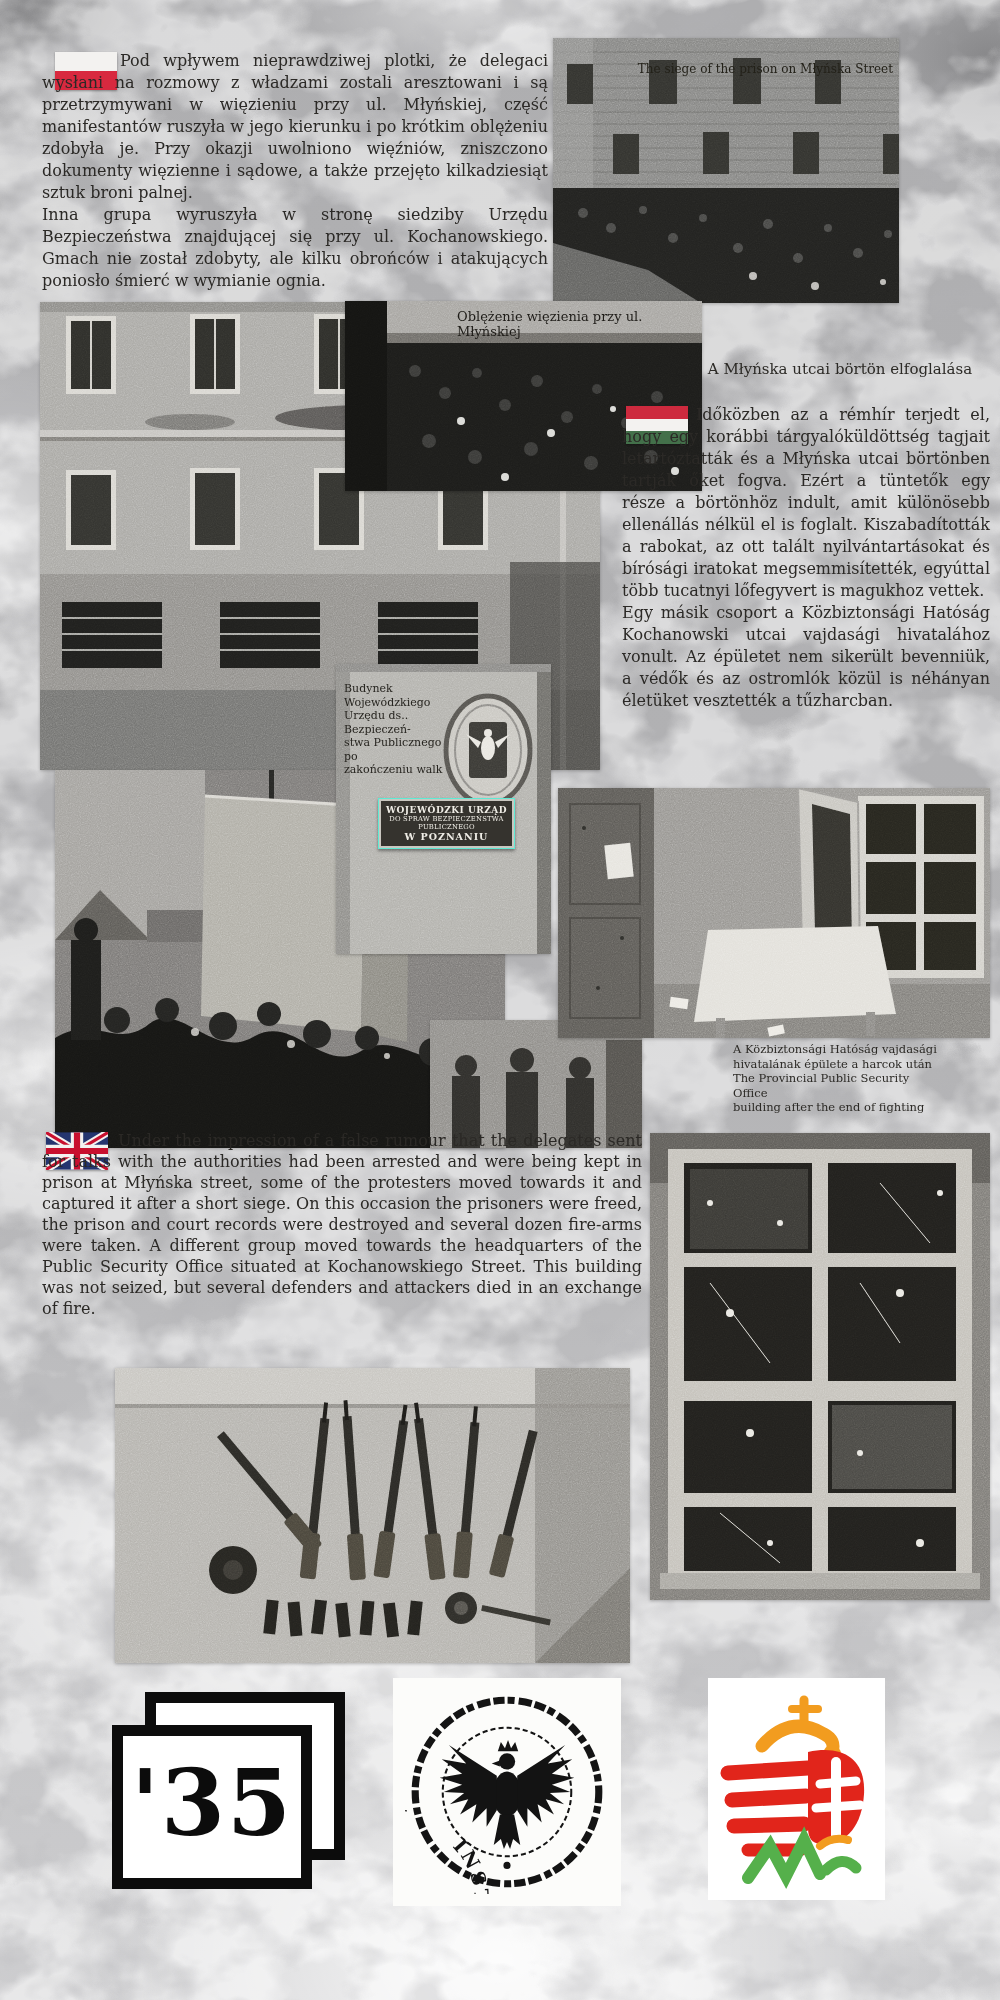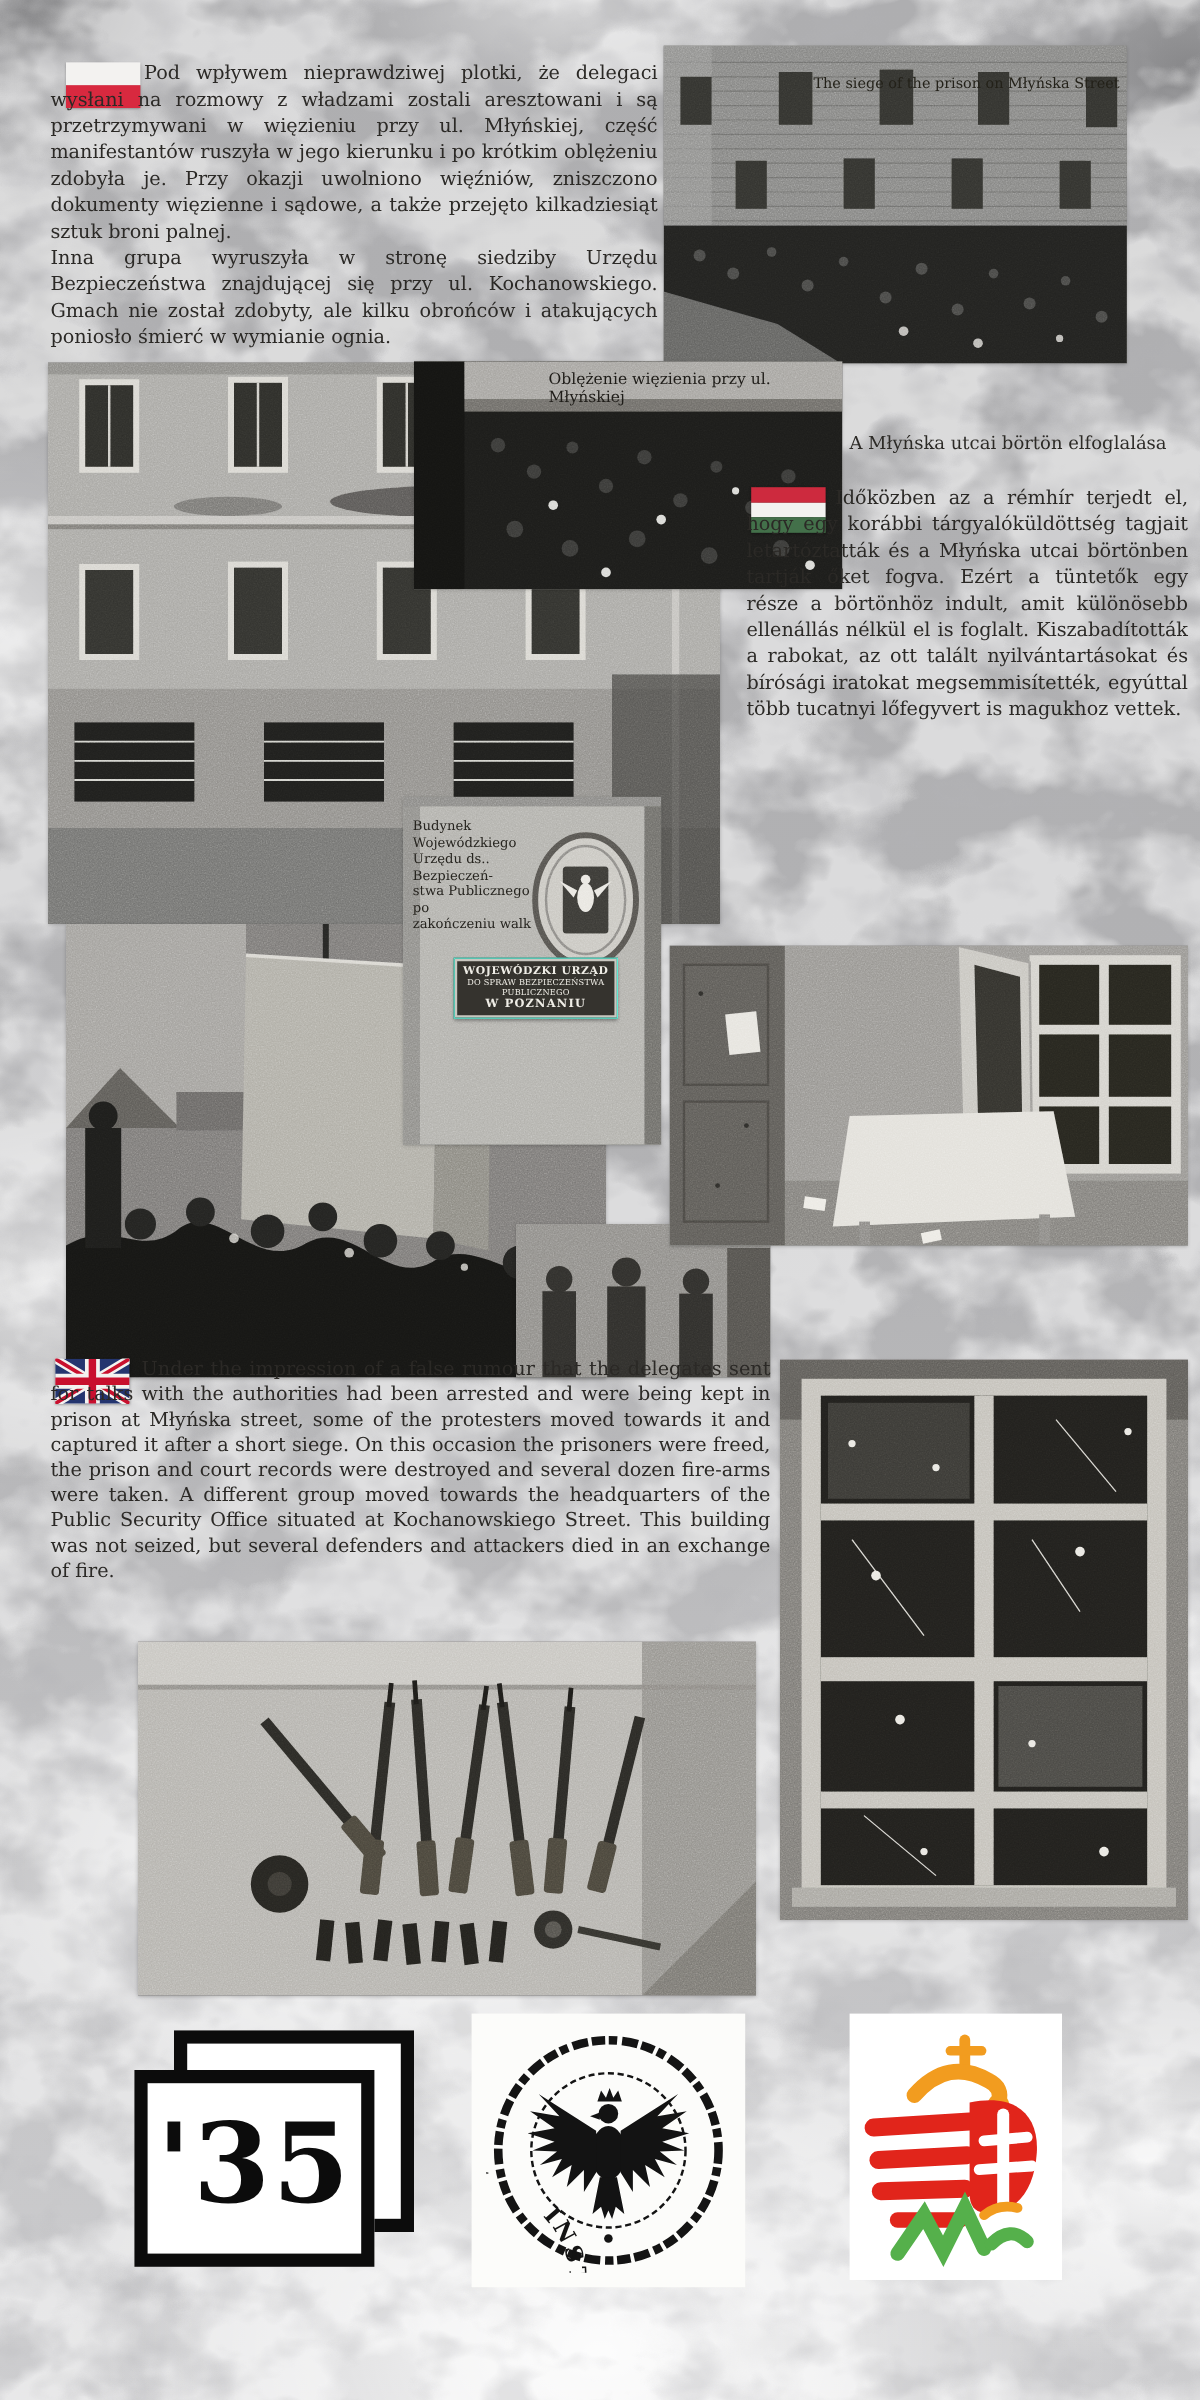"The siege of the prison" div.photo { padding-left: 40px -> none }
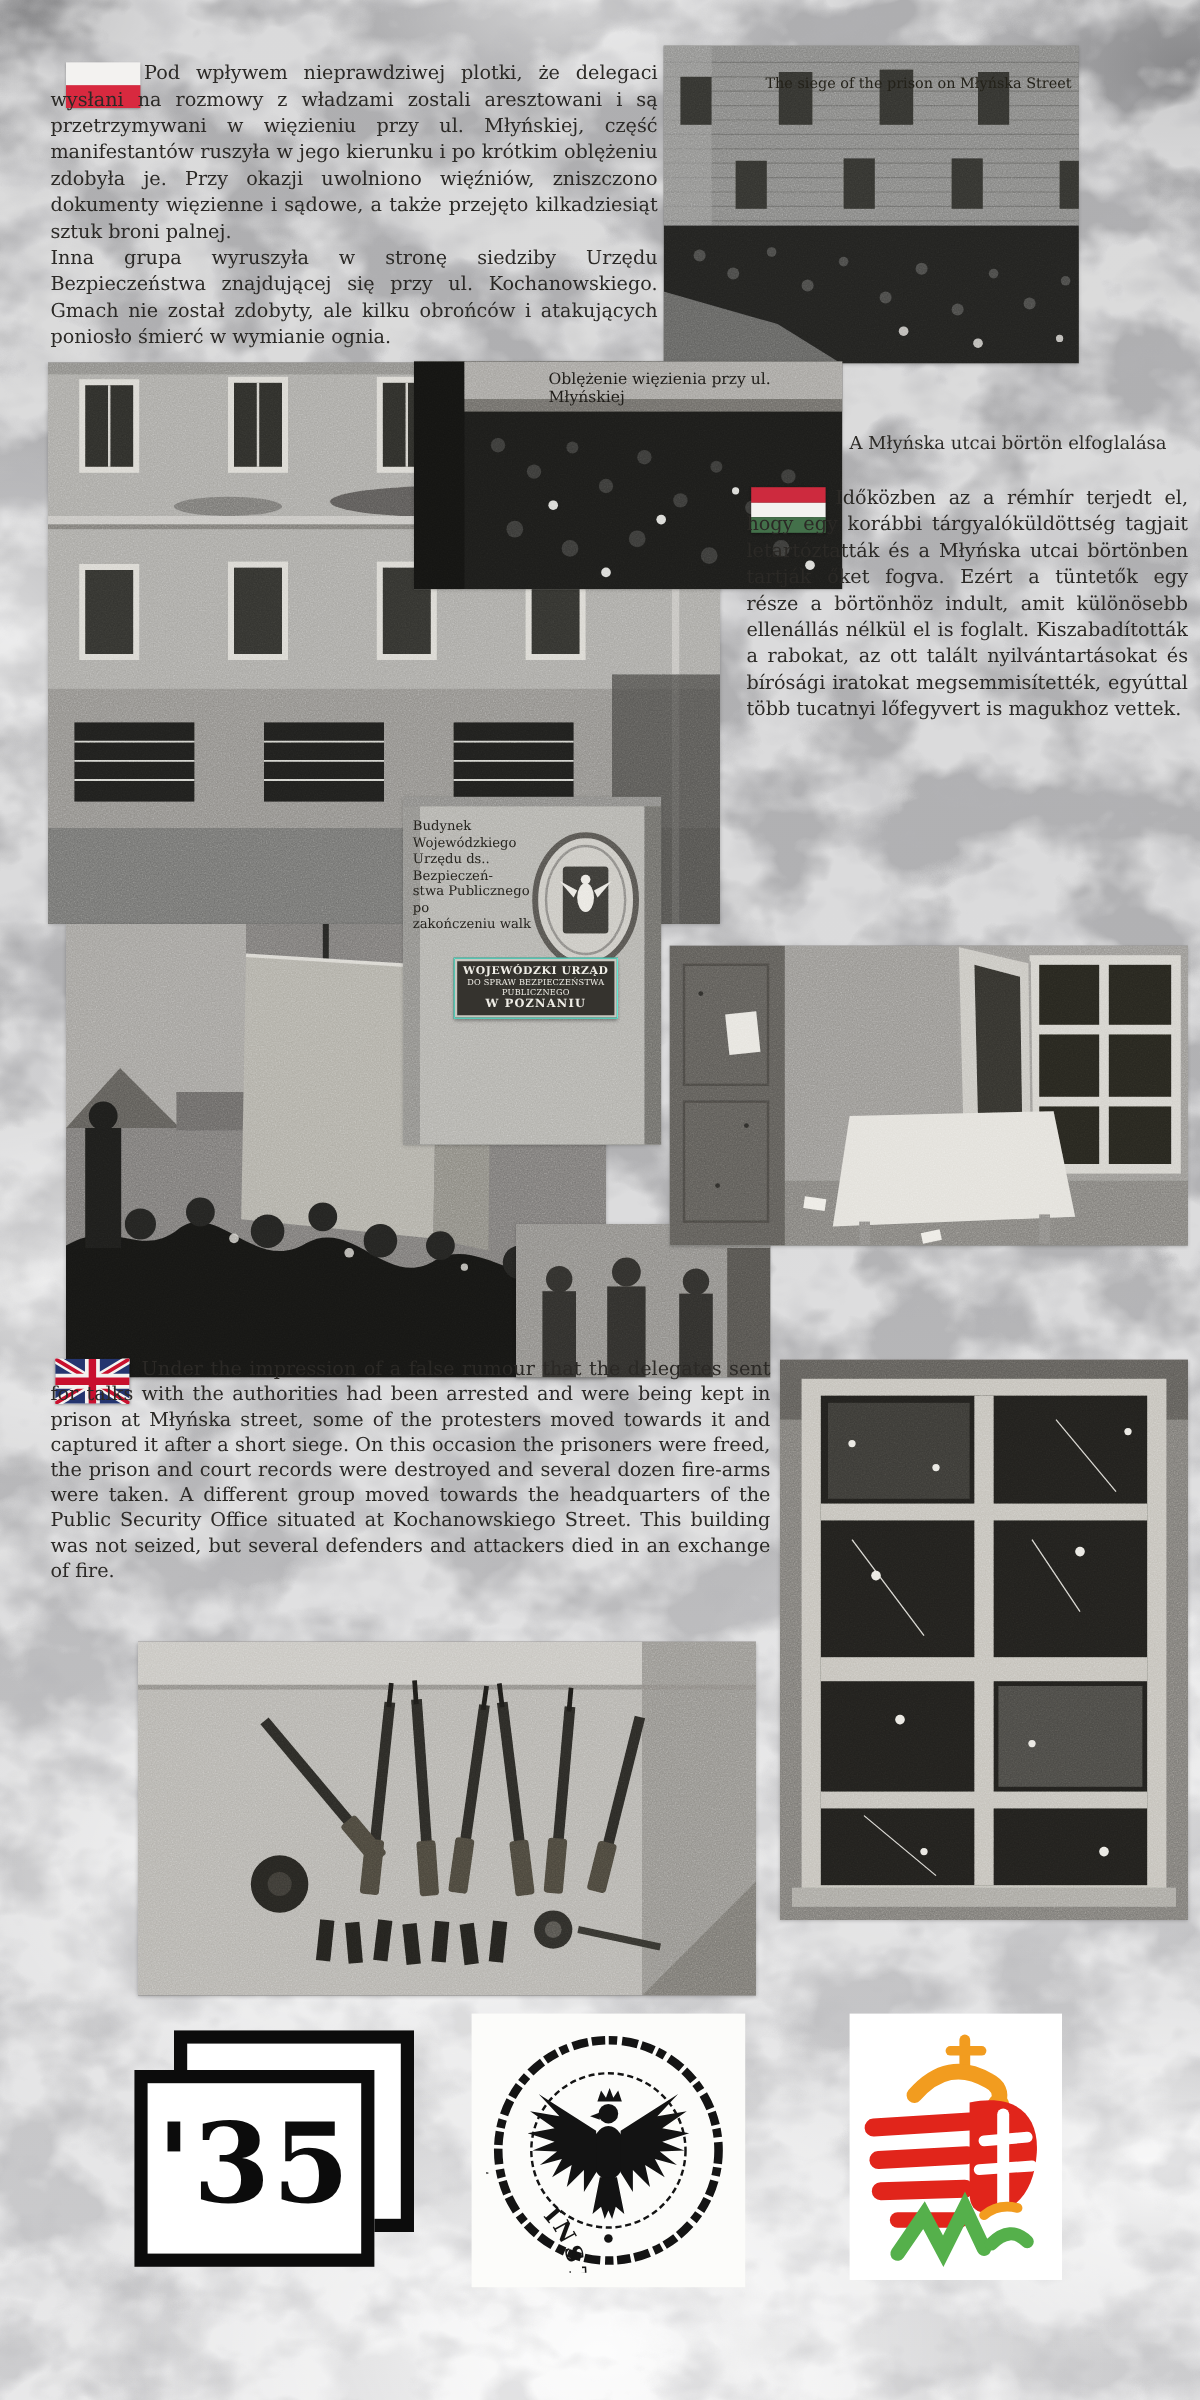"Egy másik csoport a Közbiztonsági" p { html: none -> <p>Egy másik csoport a Közbiztonsági Hatóság Kochanowski utcai vajdasági hivatalához vonult. Az épületet nem sikerült bevenniük, a védők és az ostromlók közül is néhányan életüket vesztették a tűzharcban.</p> }
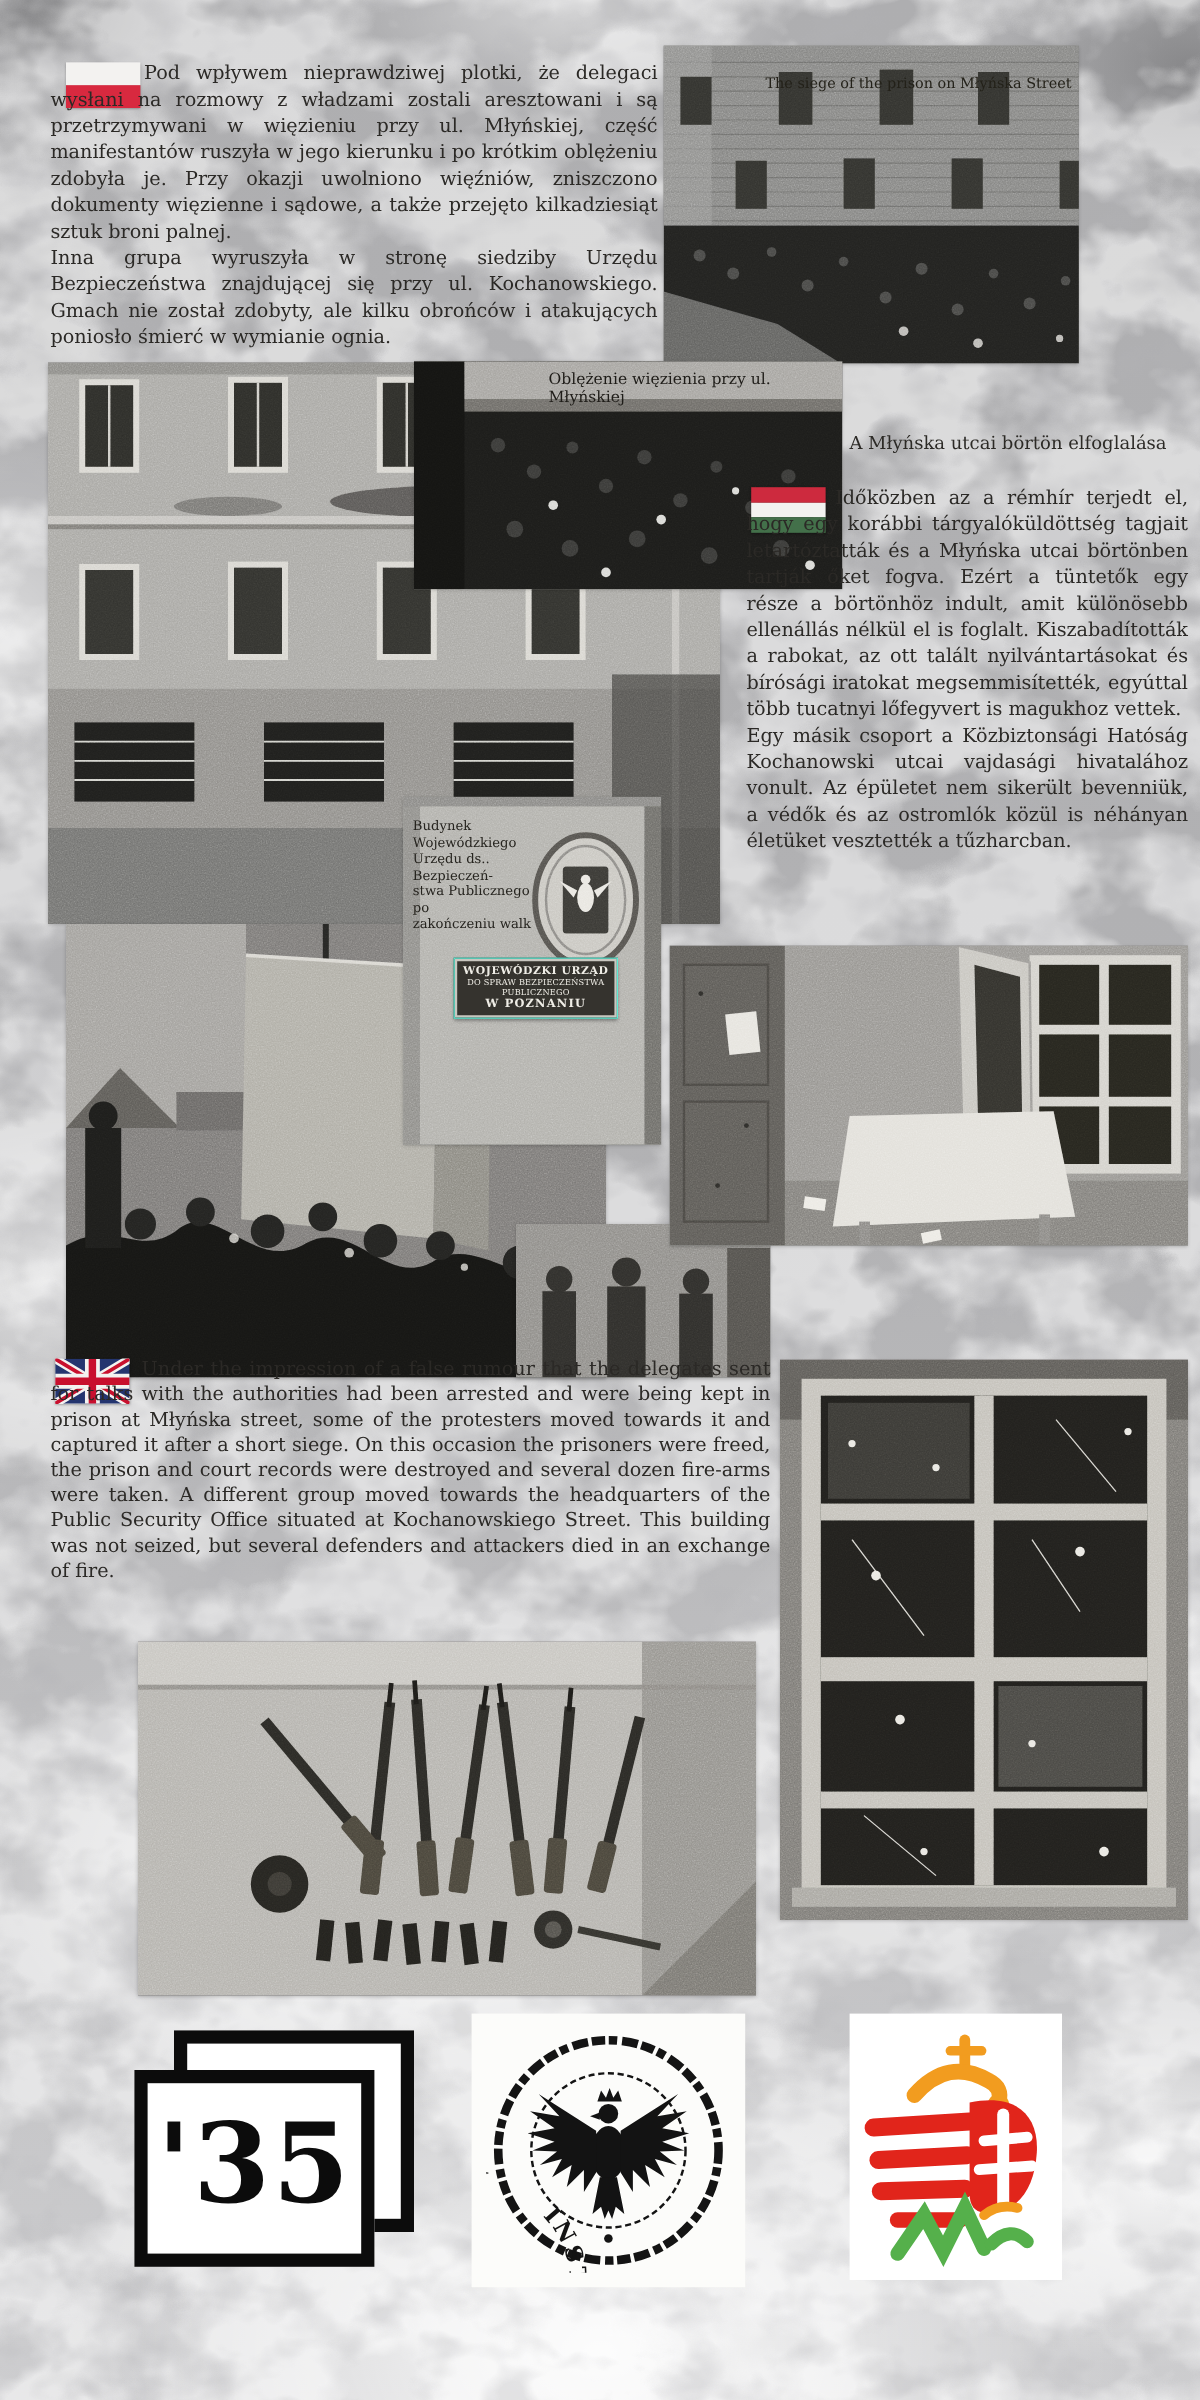"A Közbiztonsági Hatóság vajdasági" div.cap-static { html: none -> <div> <div>A Közbiztonsági Hatóság vajdasági</div> <div>hivatalának épülete a harcok után</div> <div>The Provincial Public Security Office</div> <div>building after the end of fighting</div> </div> }
